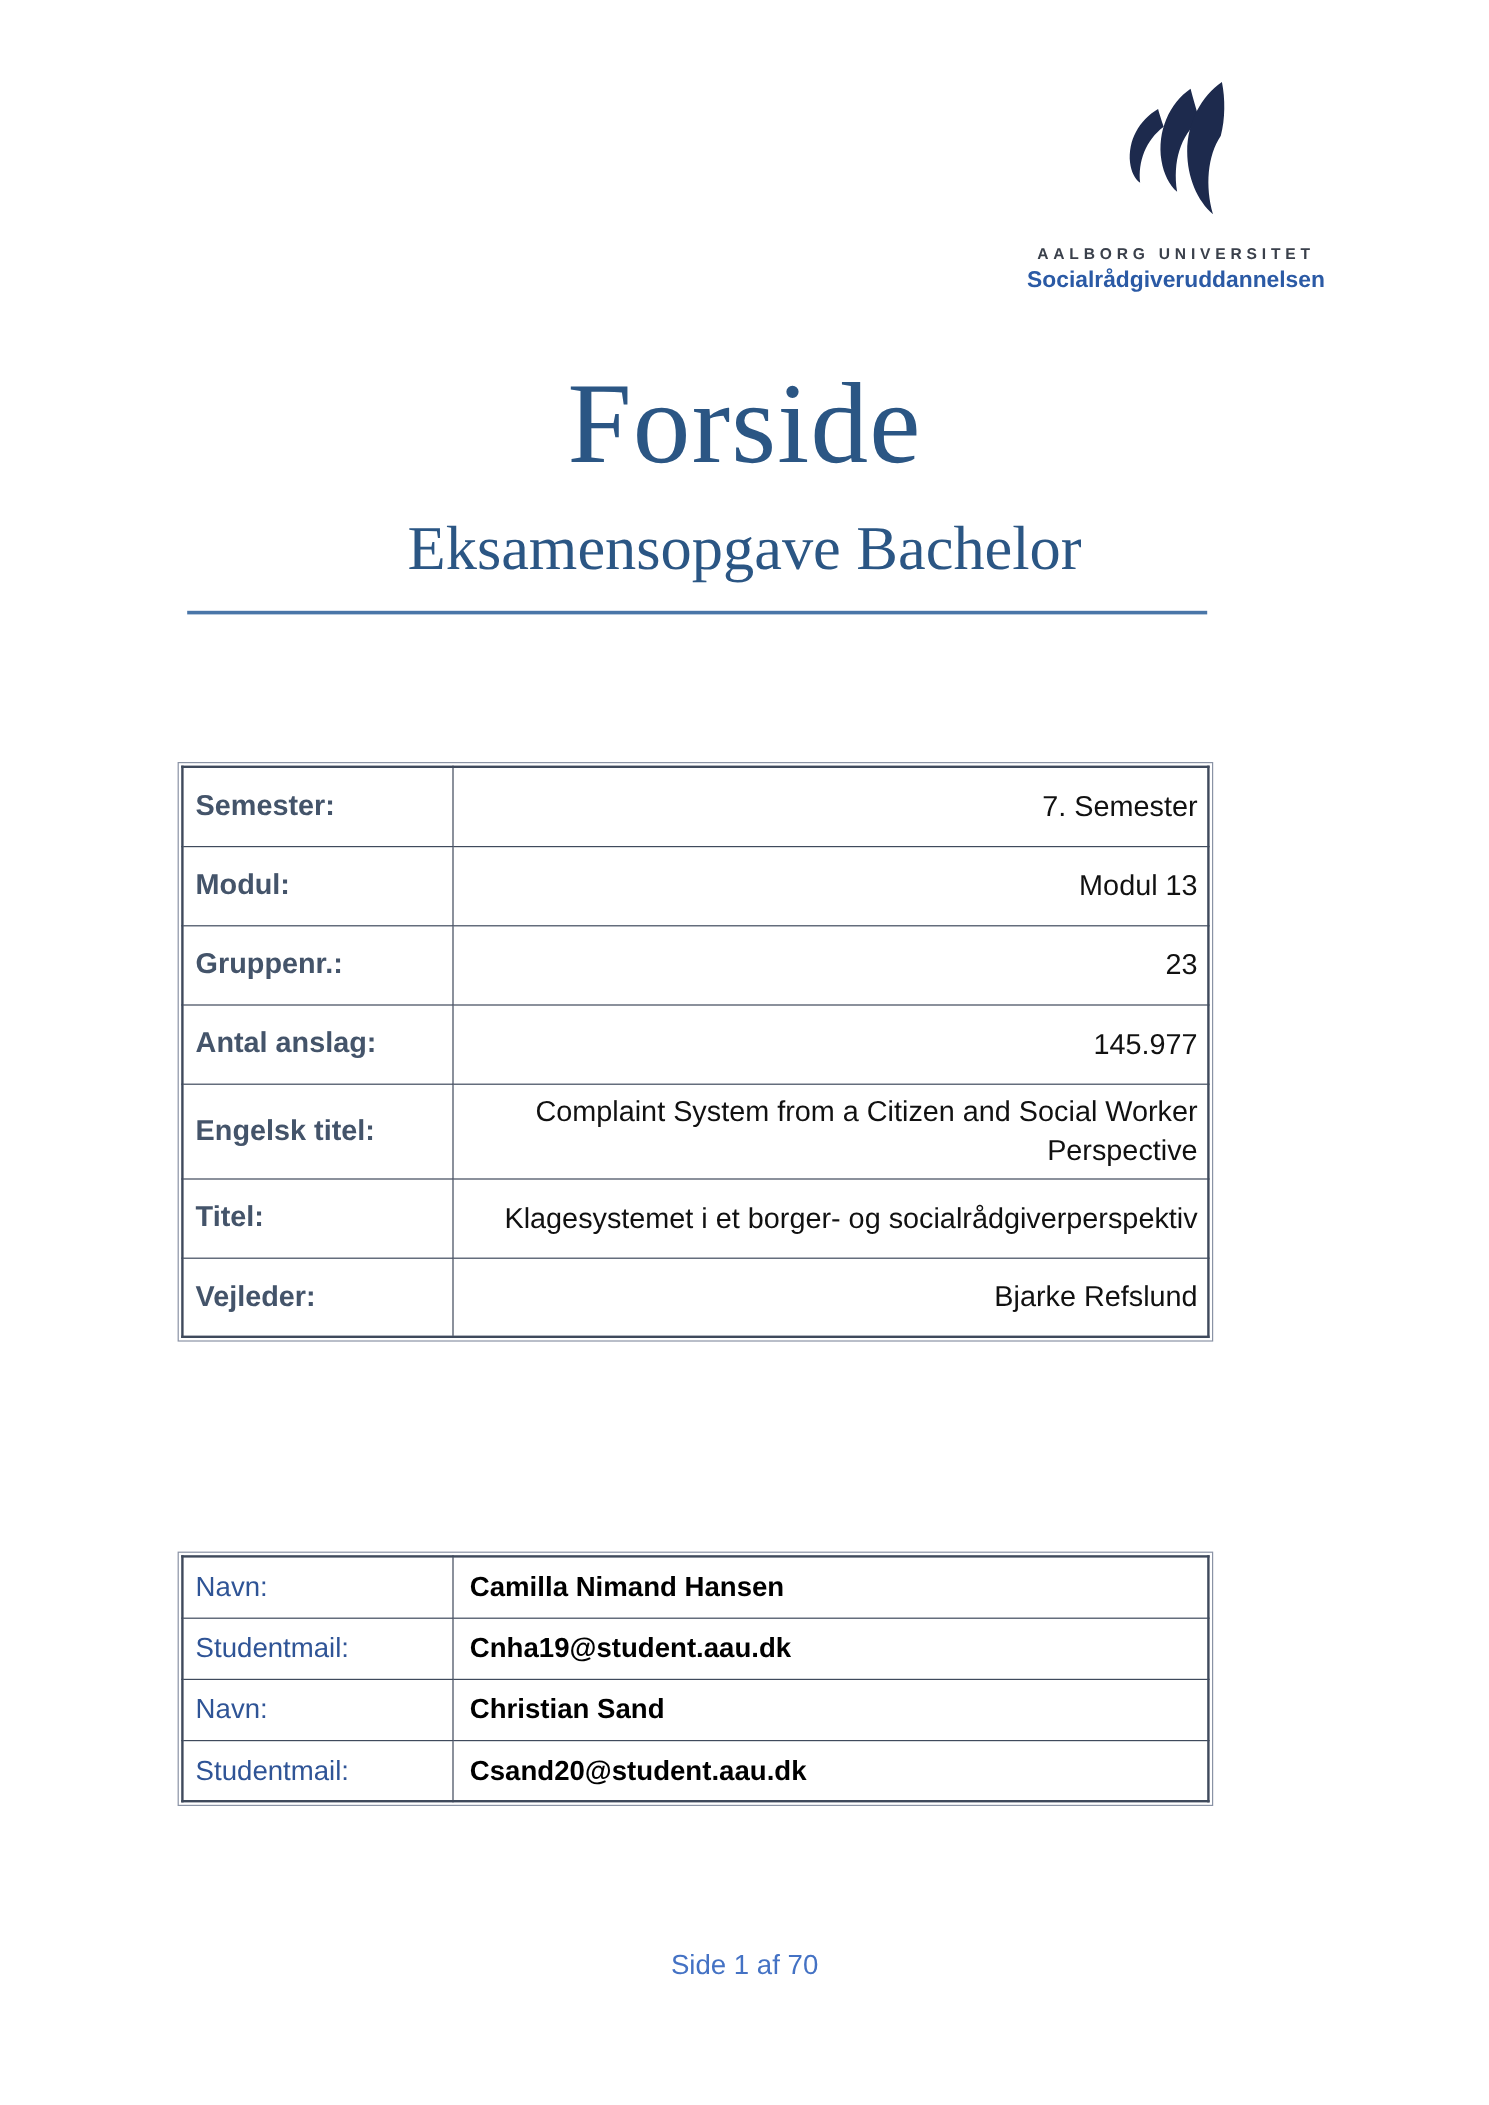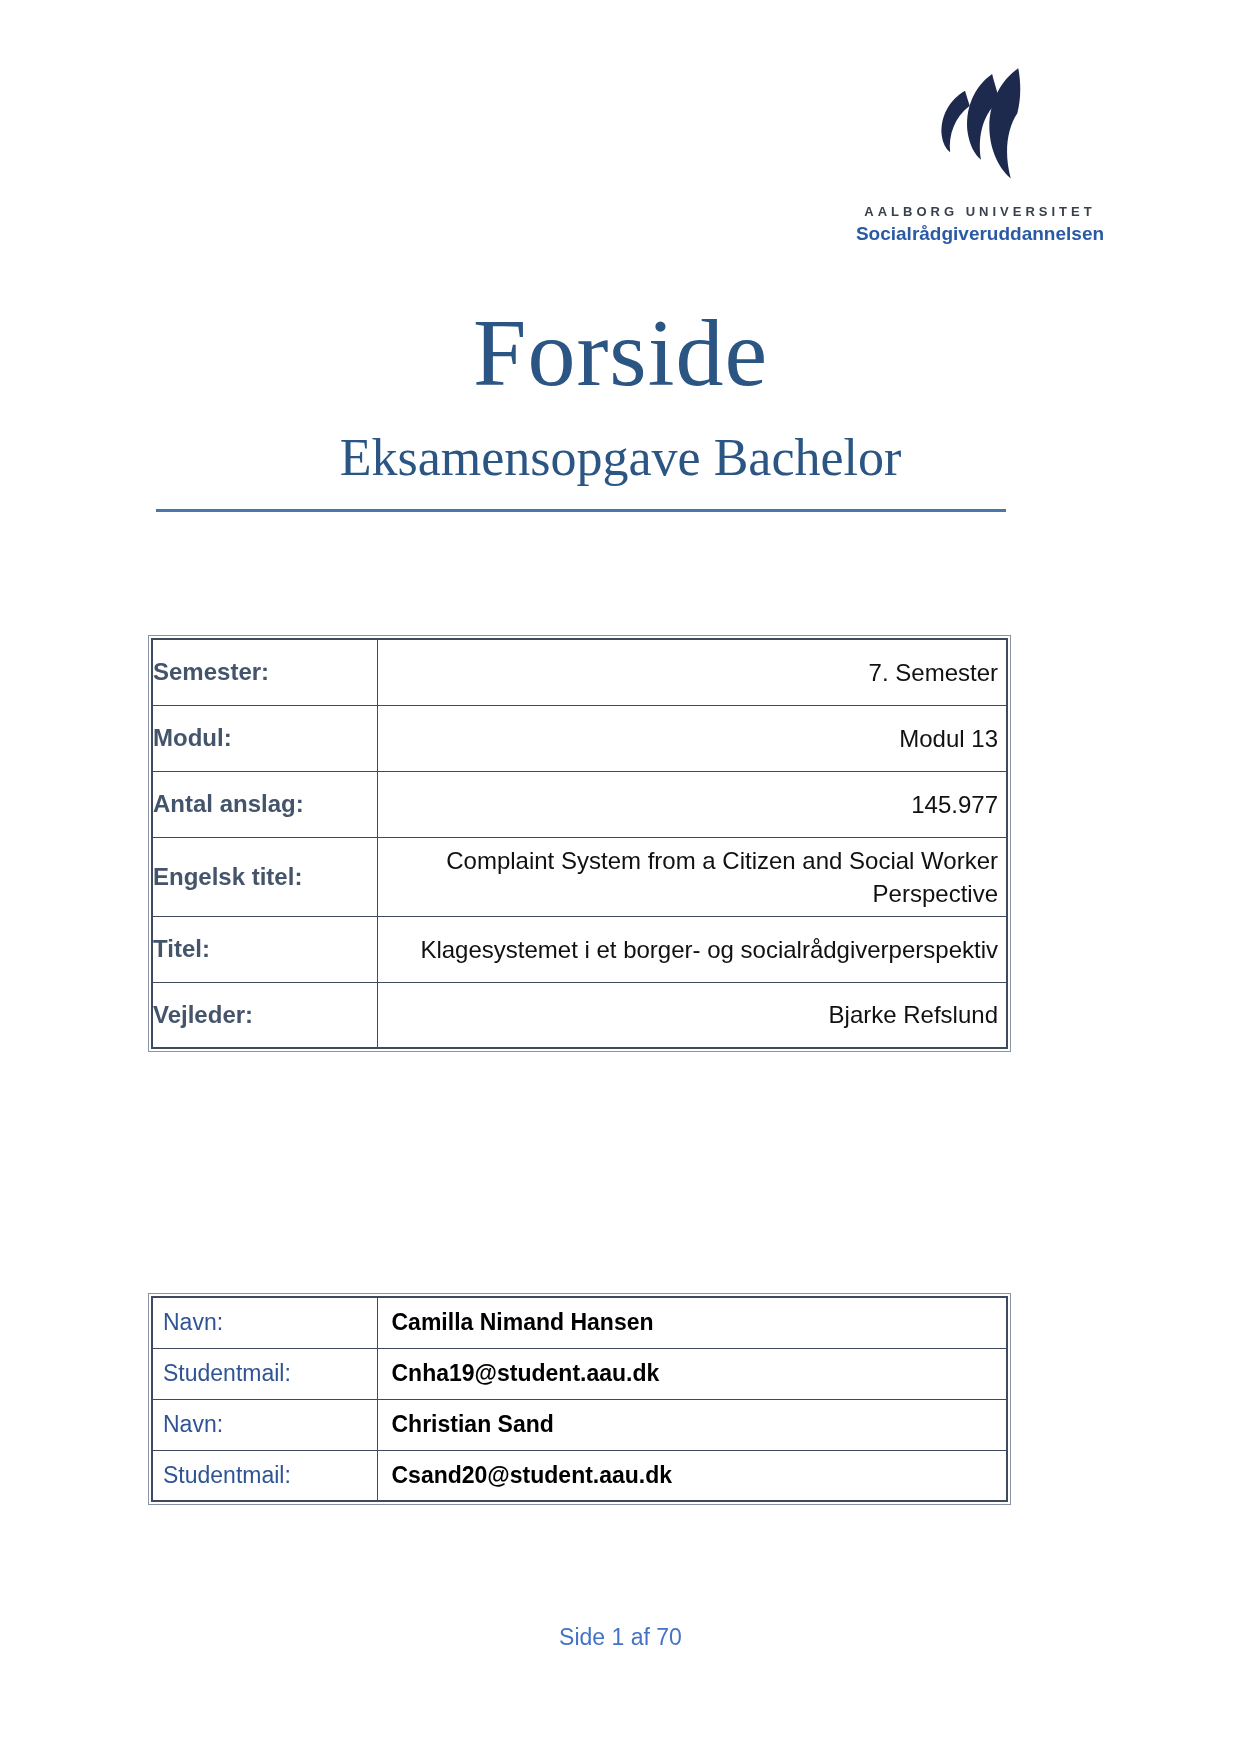"Semester:" .info td.lbl { padding-left: none -> 10px }
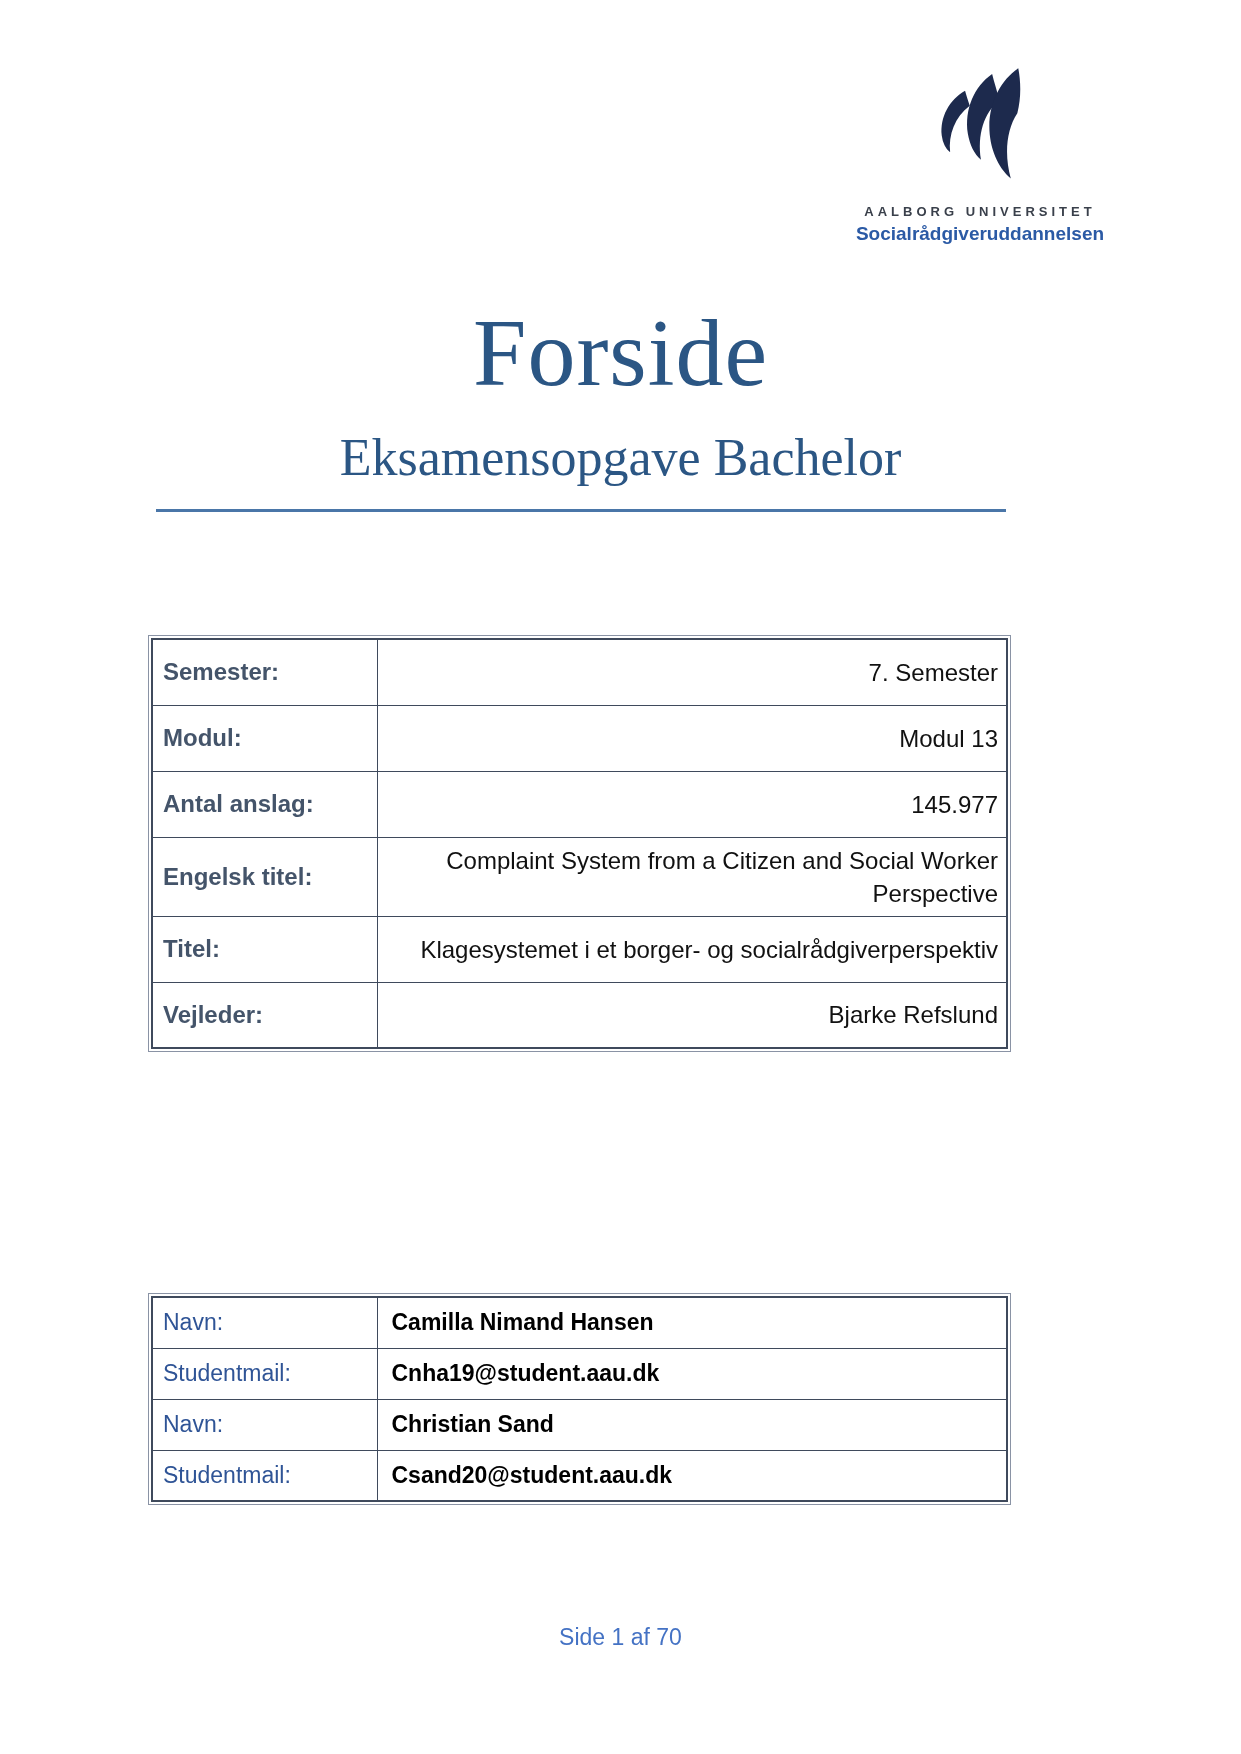"Gruppenr.:" tr { html: none -> <tr> <td>Gruppenr.:</td> <td>23</td> </tr> }
